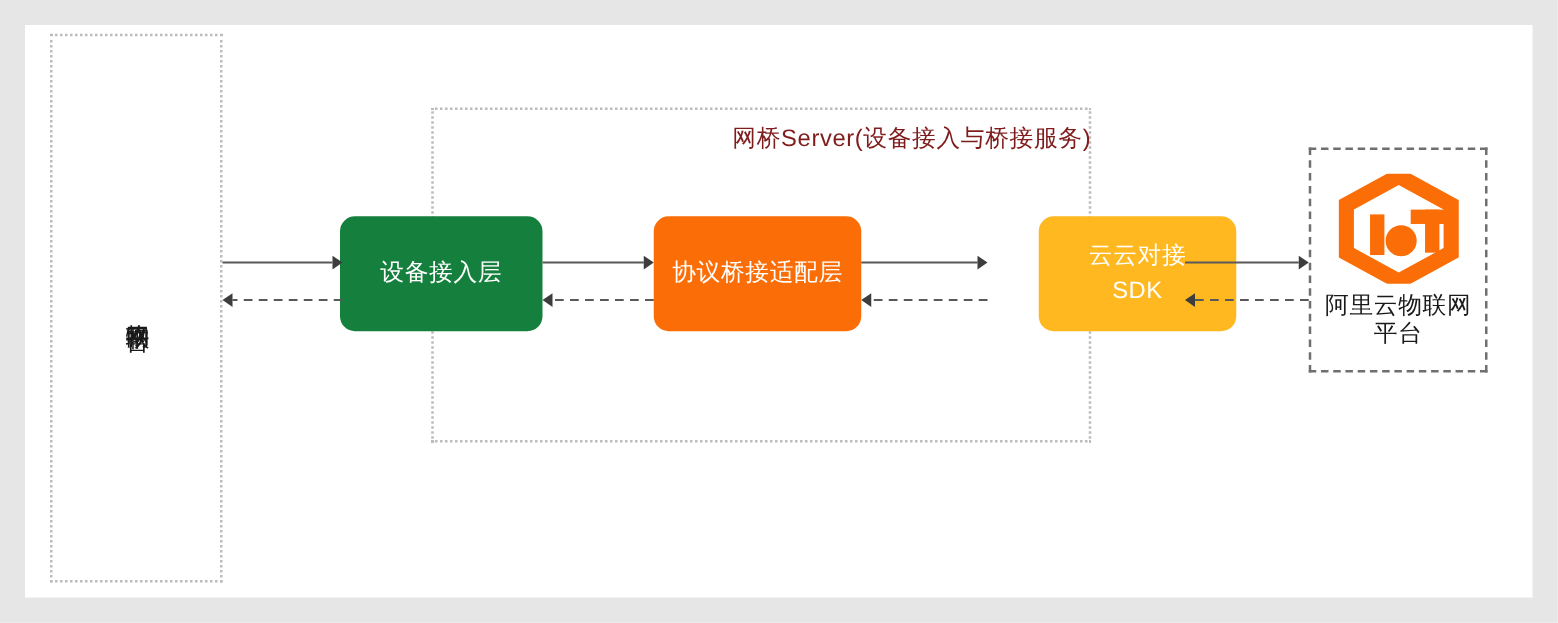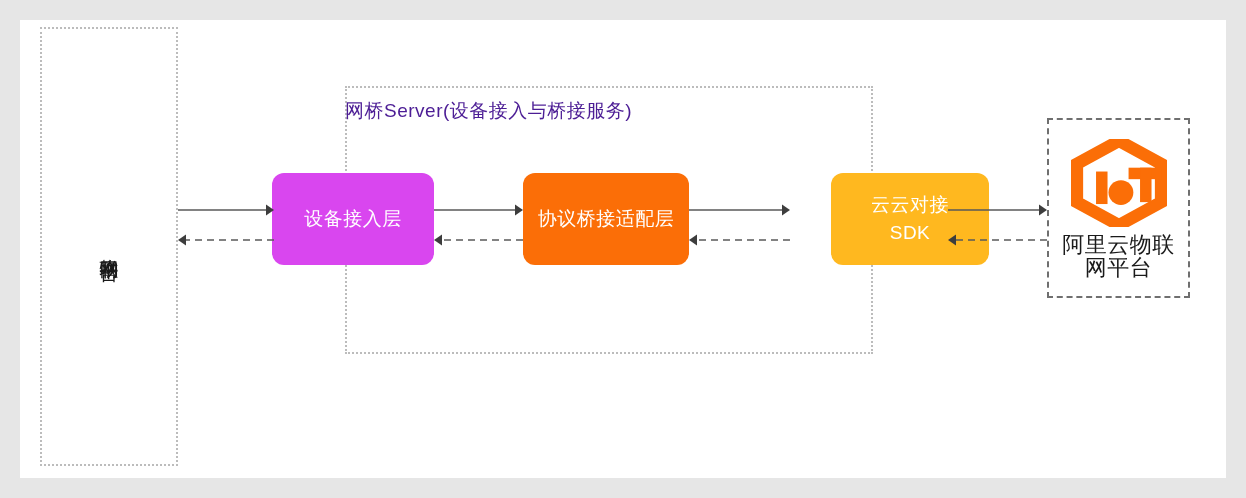"网桥Server(设备接入与桥接服务)" .bridge-title { color: #4c1d95 -> #7f1d1d; text-align: left -> right }
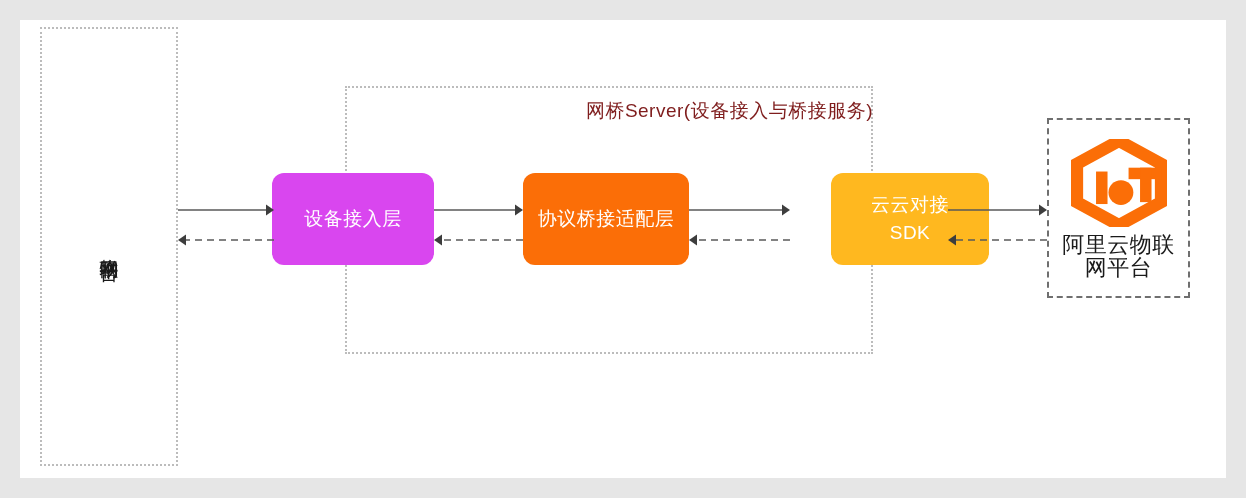"设备接入层" #box-device-access { background: #d946ef -> #15803d }
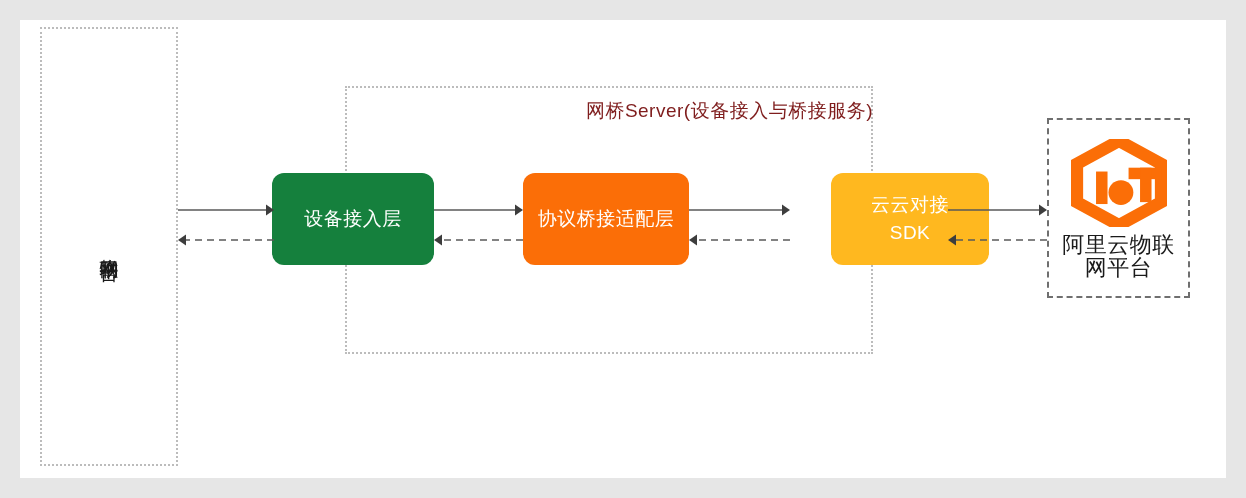"阿里云物联网平台" .right-zone-label { font-size: 22px -> 19px }
